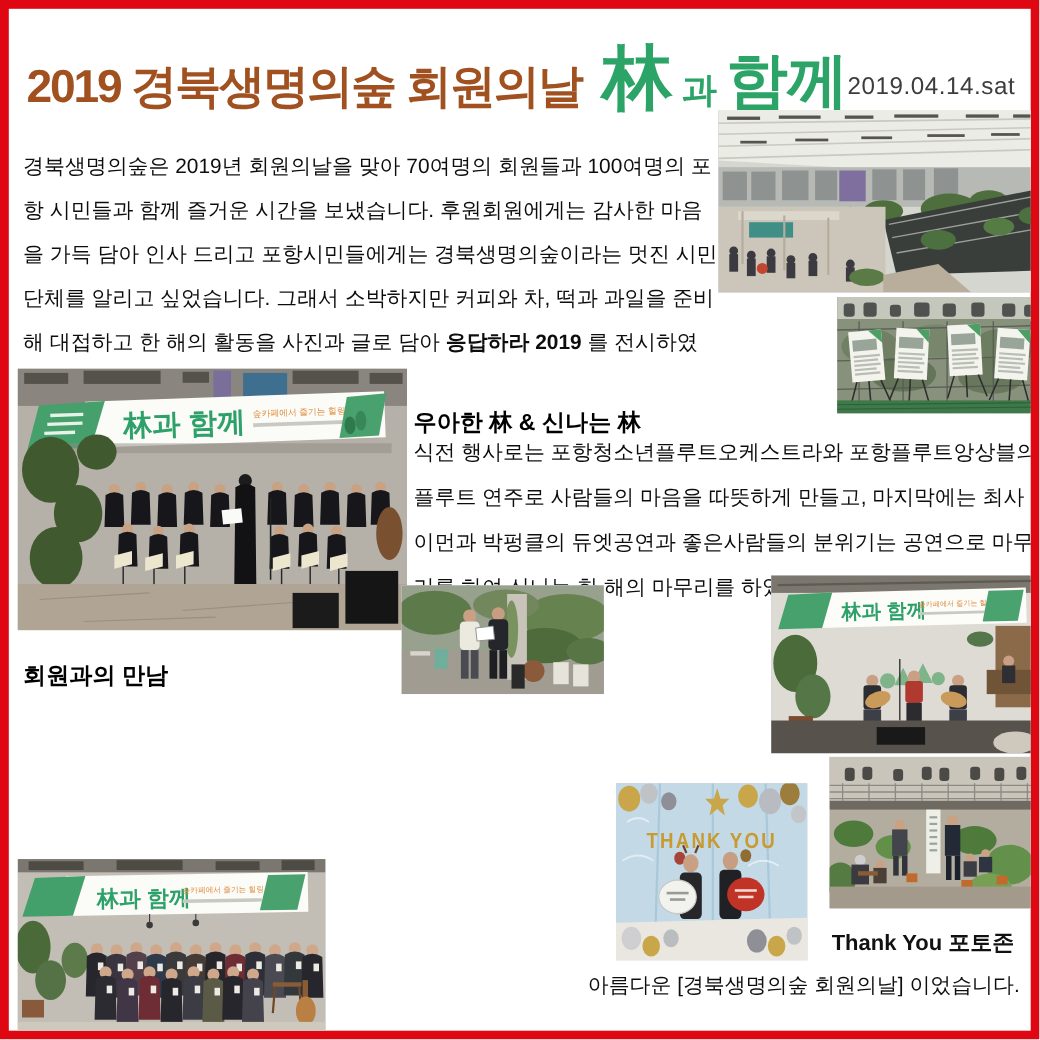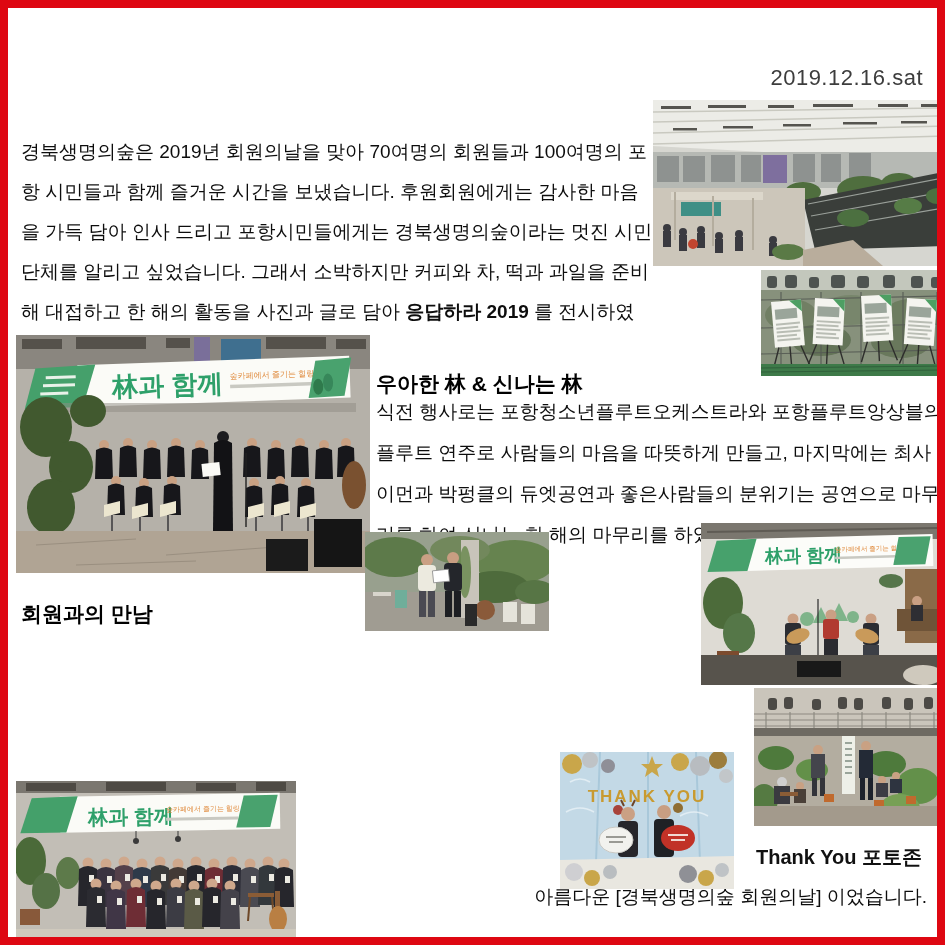"2019 경북생명의숲 회원의날 林 과" div.abs { html: none -> <div> <span>2019 경북생명의숲 회원의날</span> <span>林</span> <span>과</span> <span>함께</span> </div> }
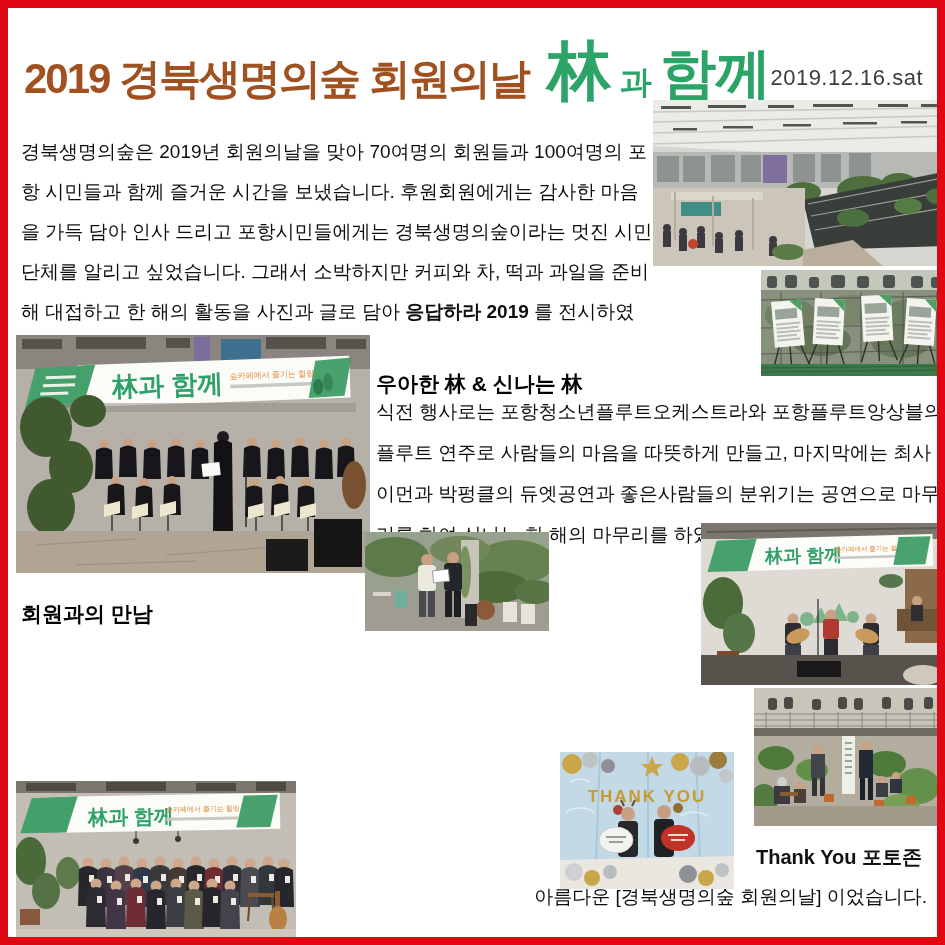"2019.12.16.sat" div.abs { text: 2019.12.16.sat -> 2019.04.14.sat }
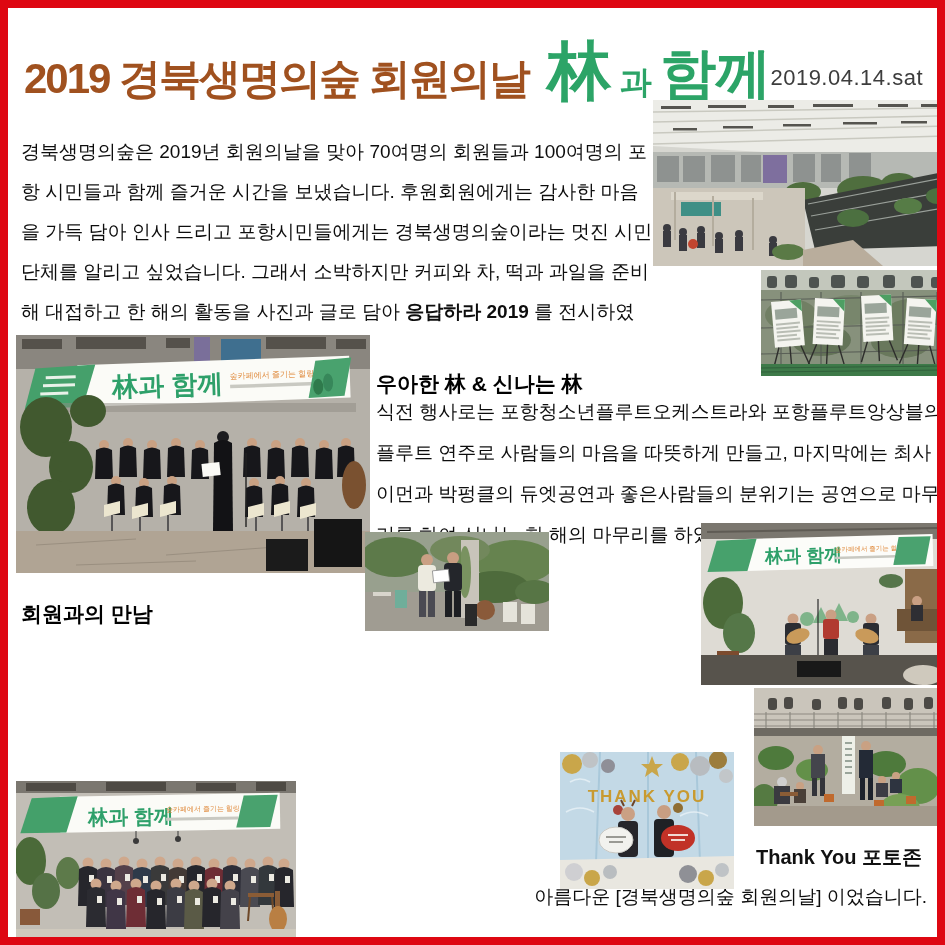"THANK YOU" .ph-photozone { height: 137px -> 161px; top: 744px -> 704px }
